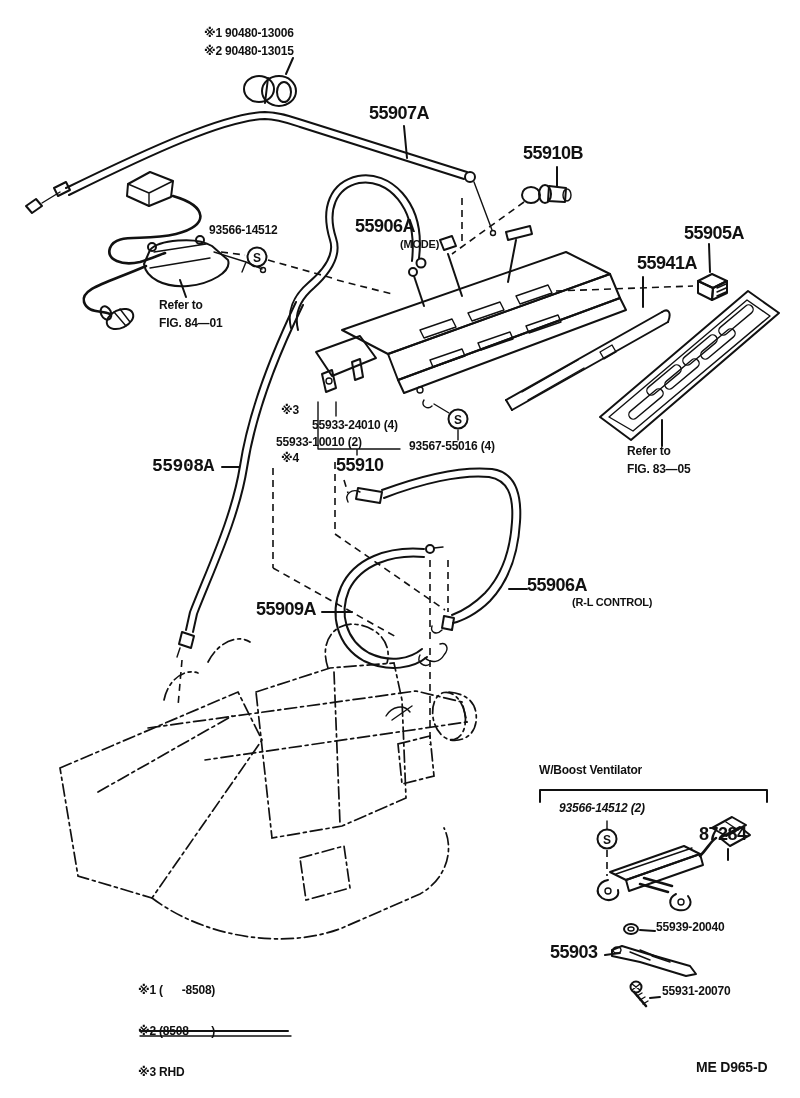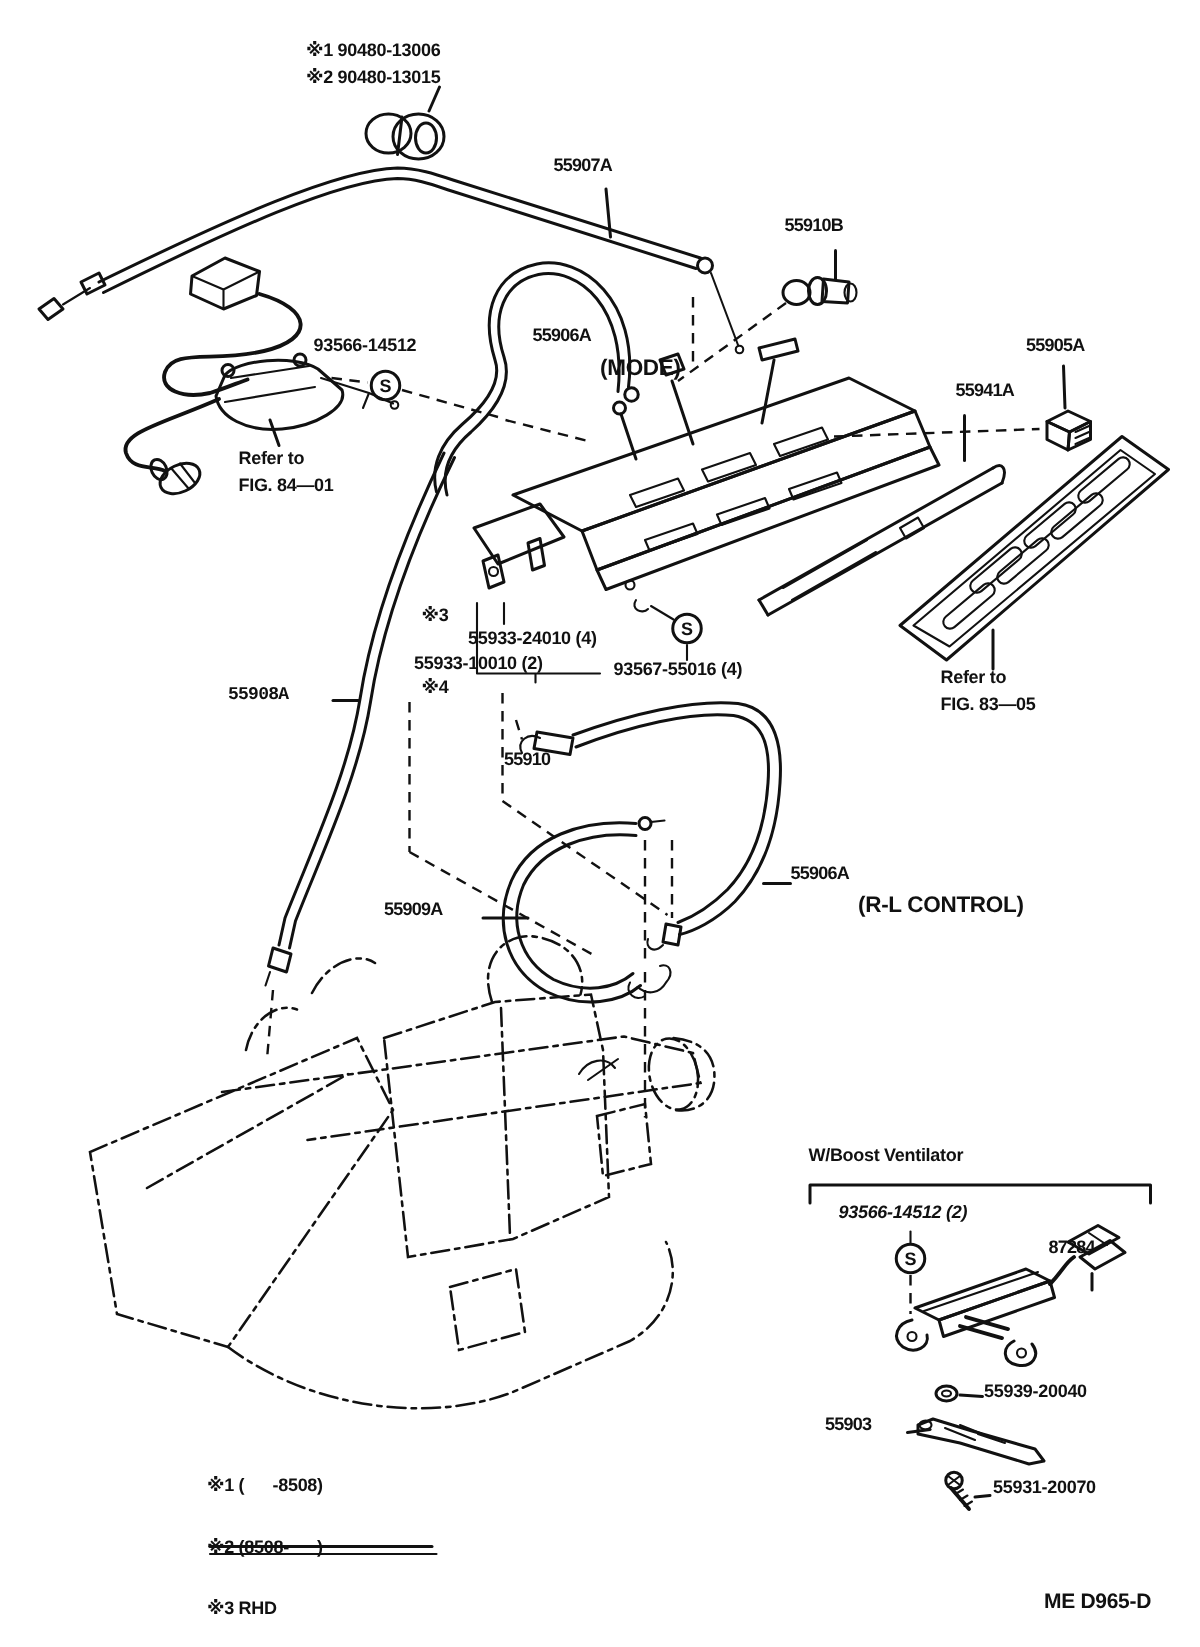"55907A" .lbl-lg { font-size: 12px -> 18px }
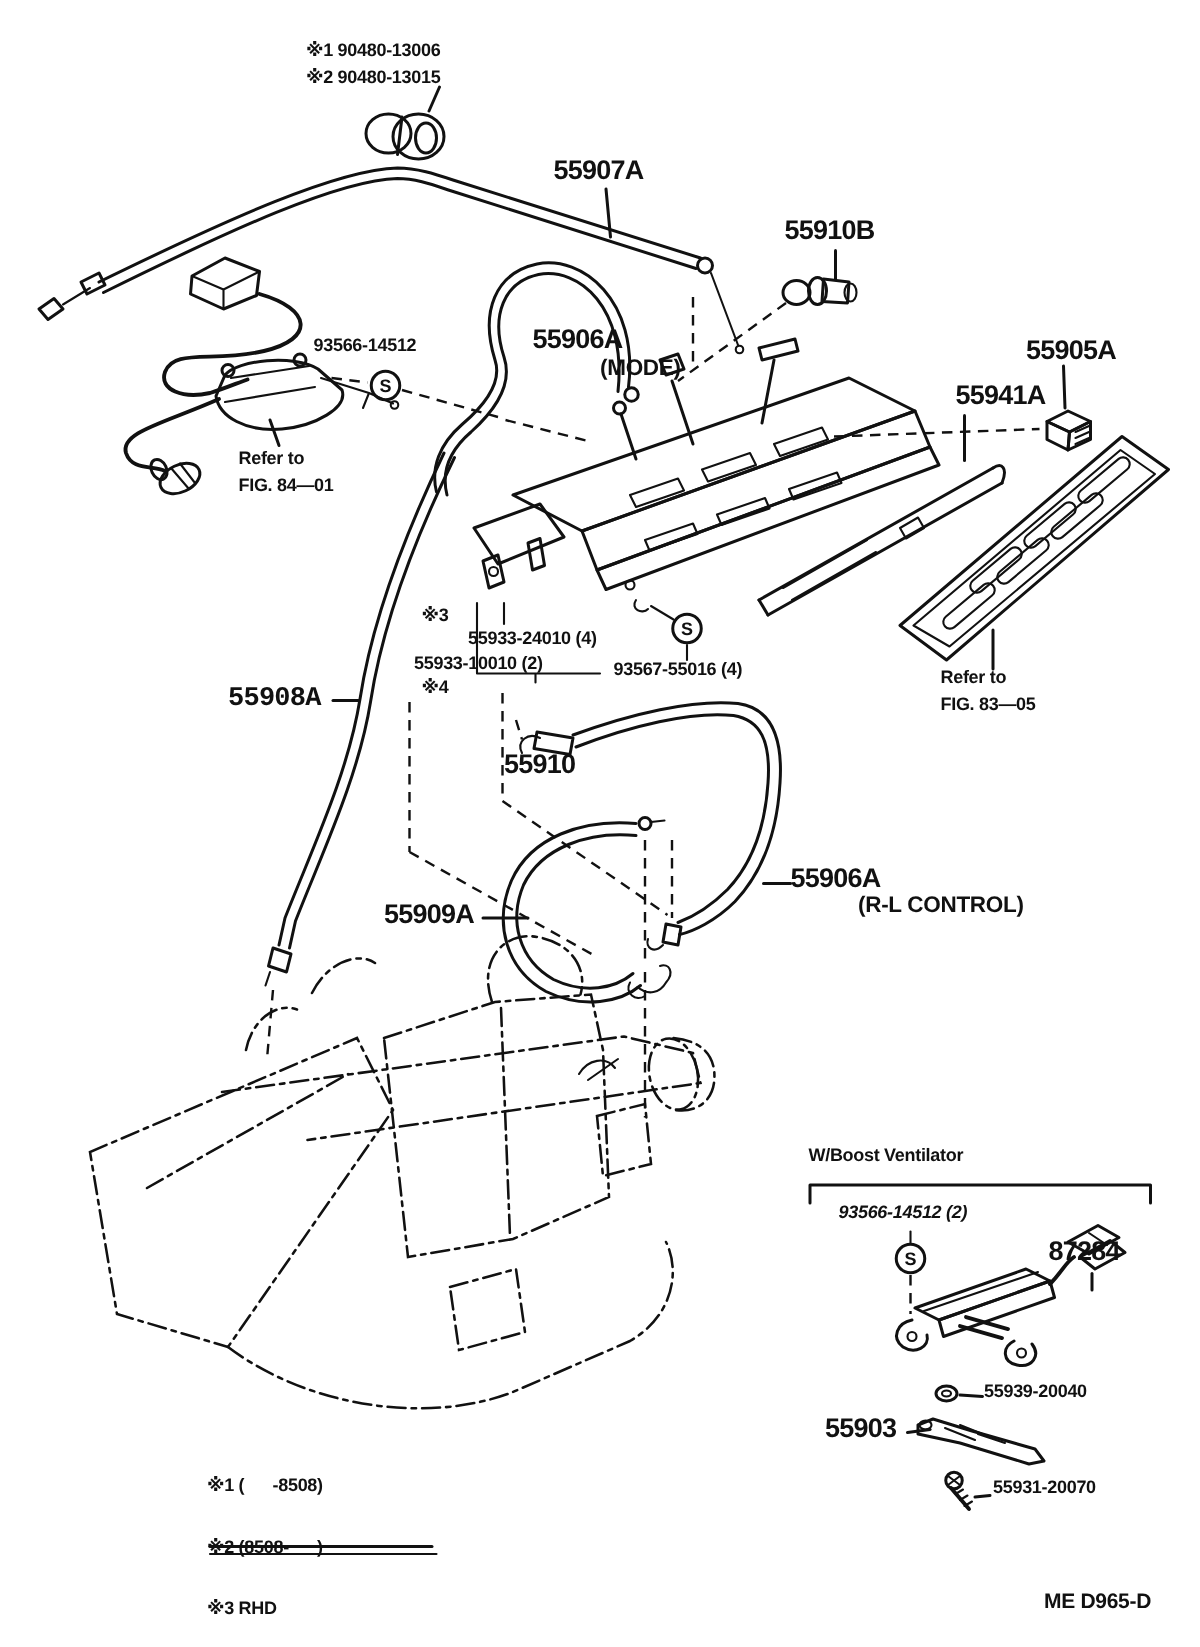"(MODE)" .lbl-sm { font-size: 15px -> 11px }
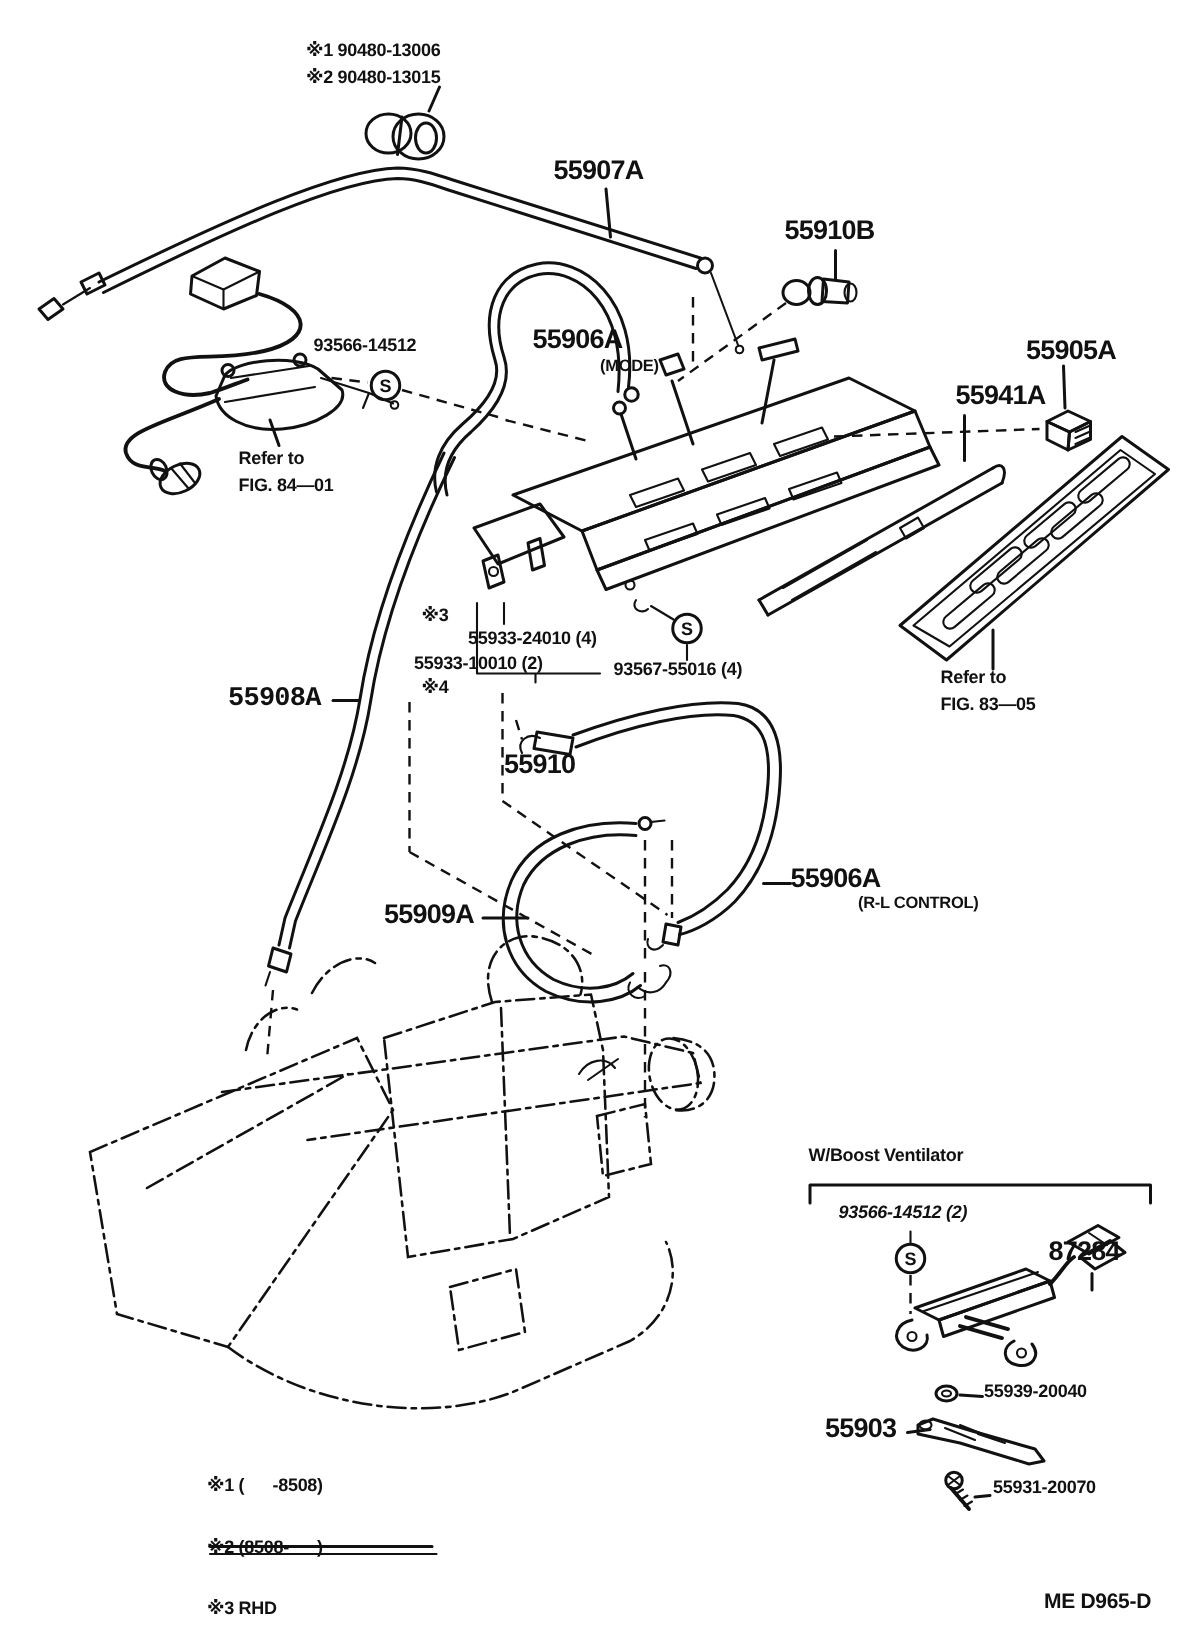"55910" div.lbl { margin-top: 44px -> none }
